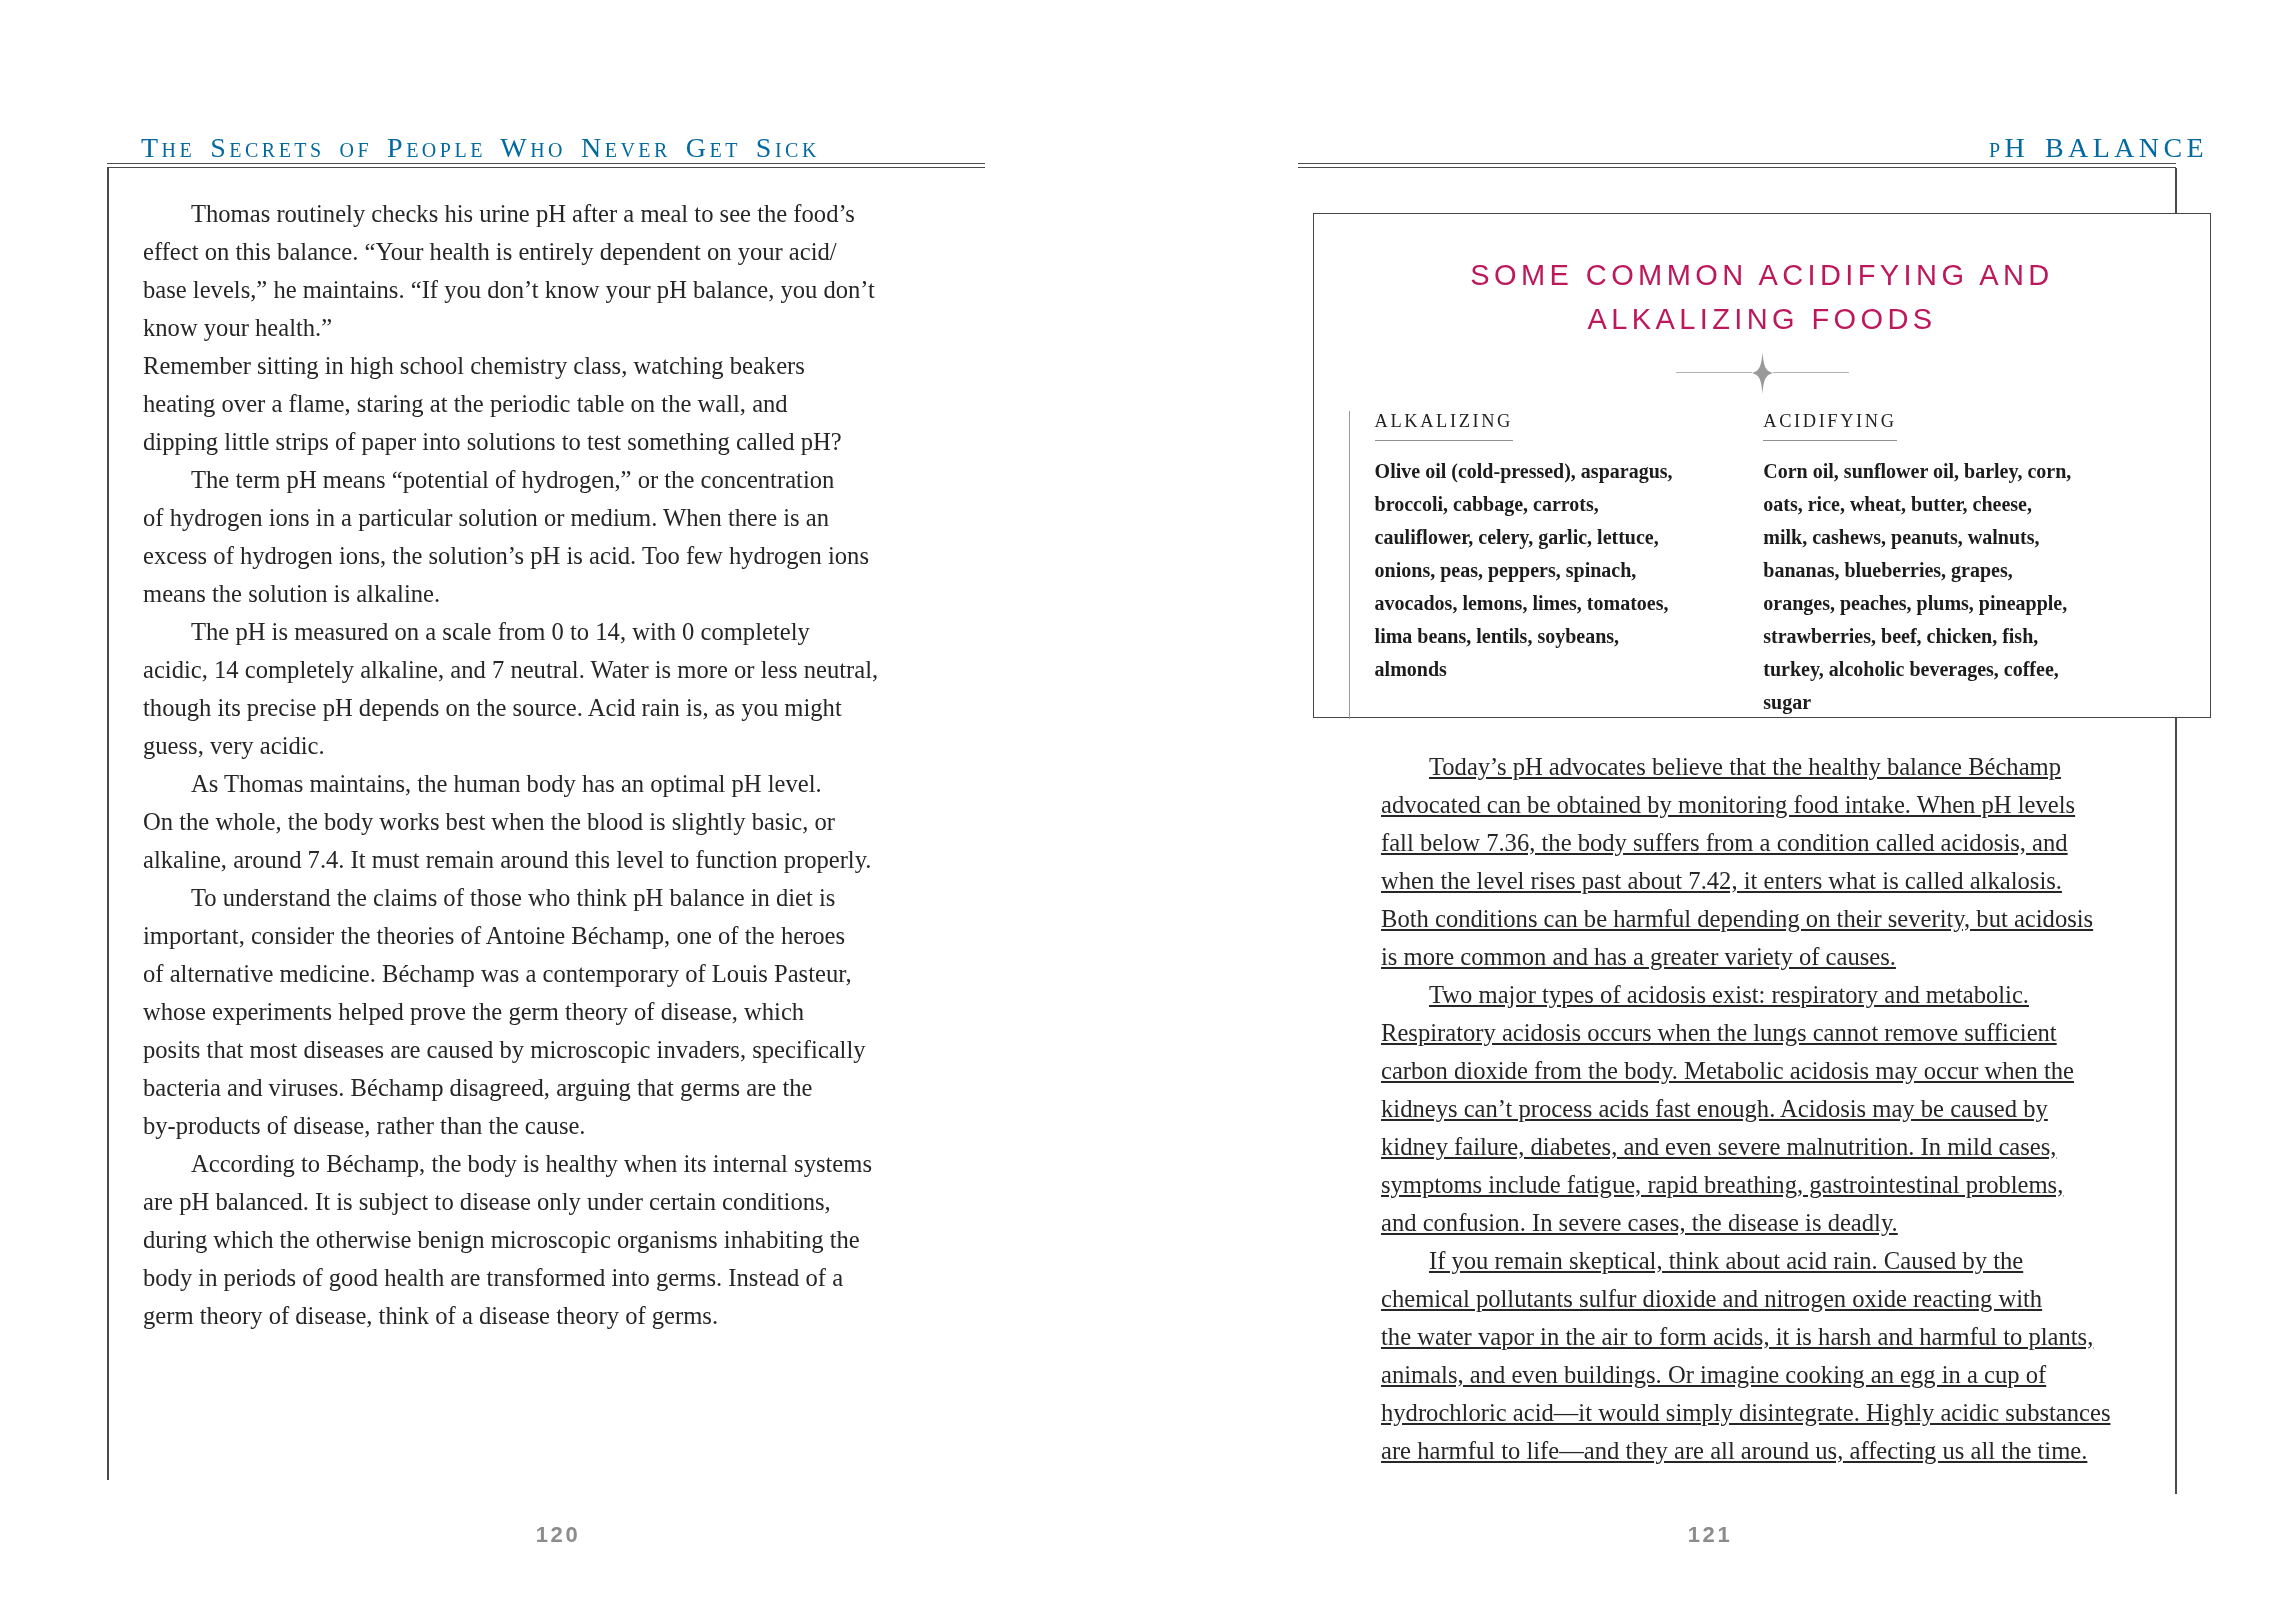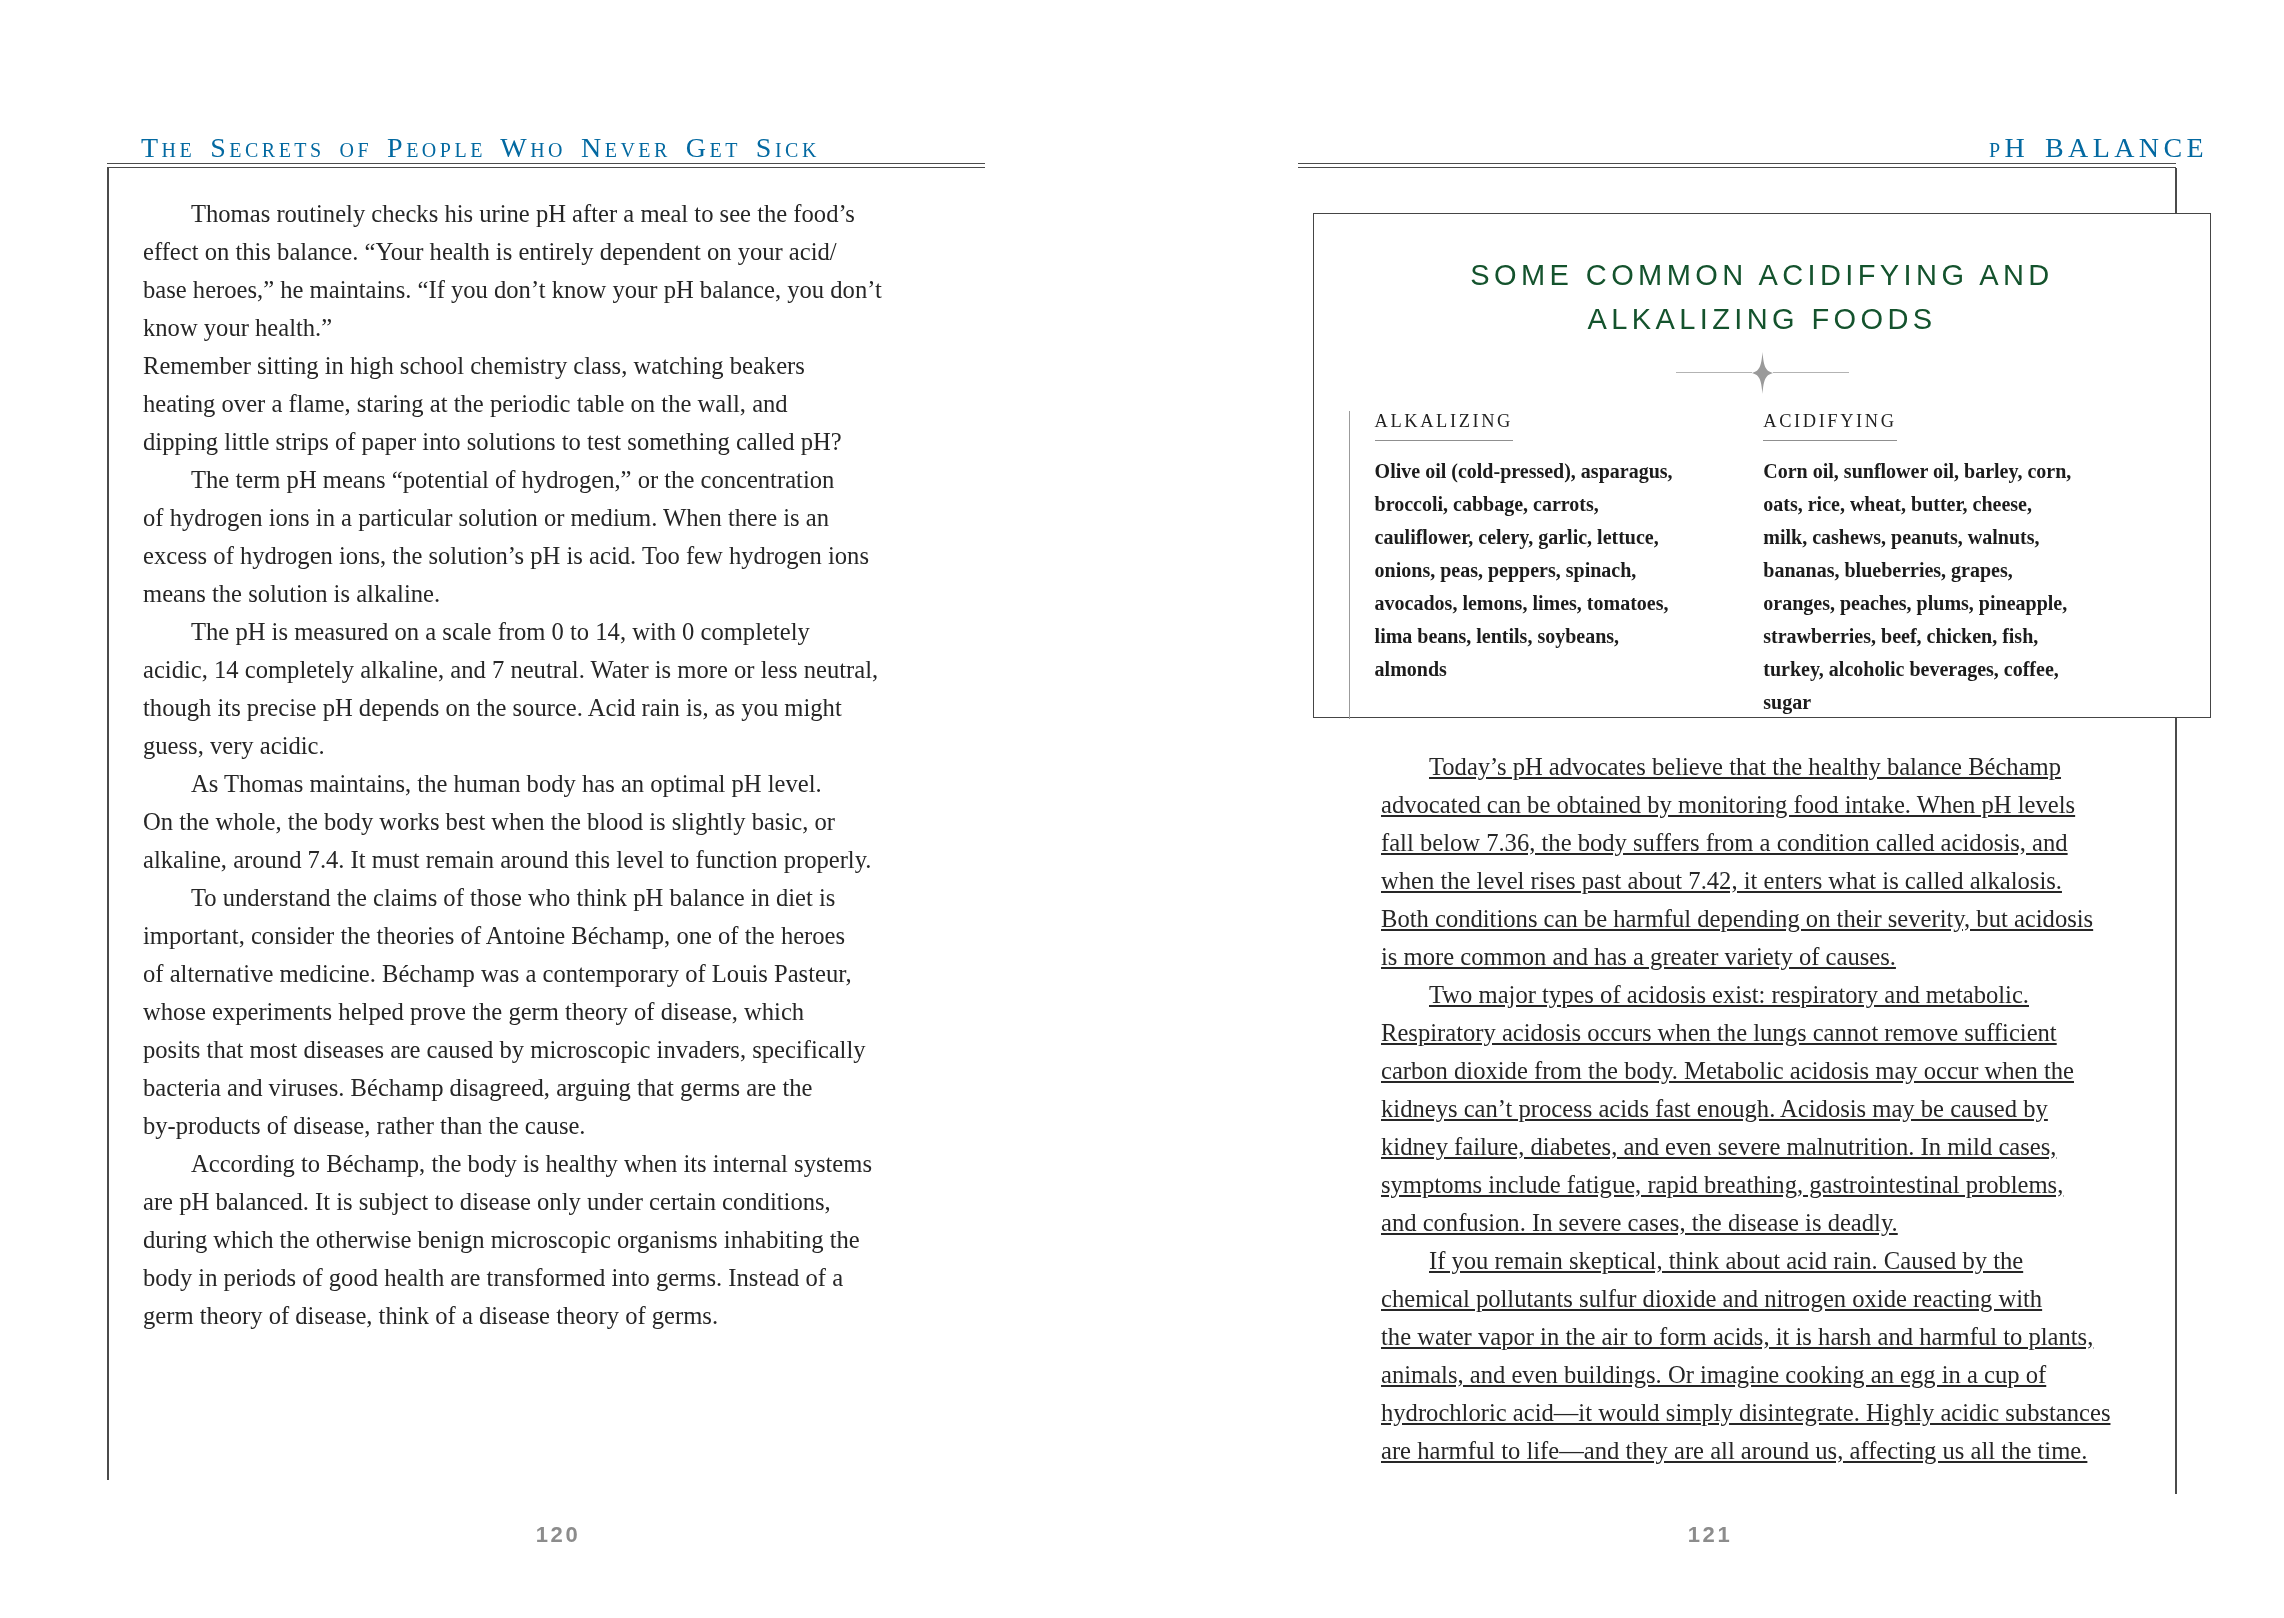"Thomas routinely checks his urine" p.indent { text: heroes -> levels }
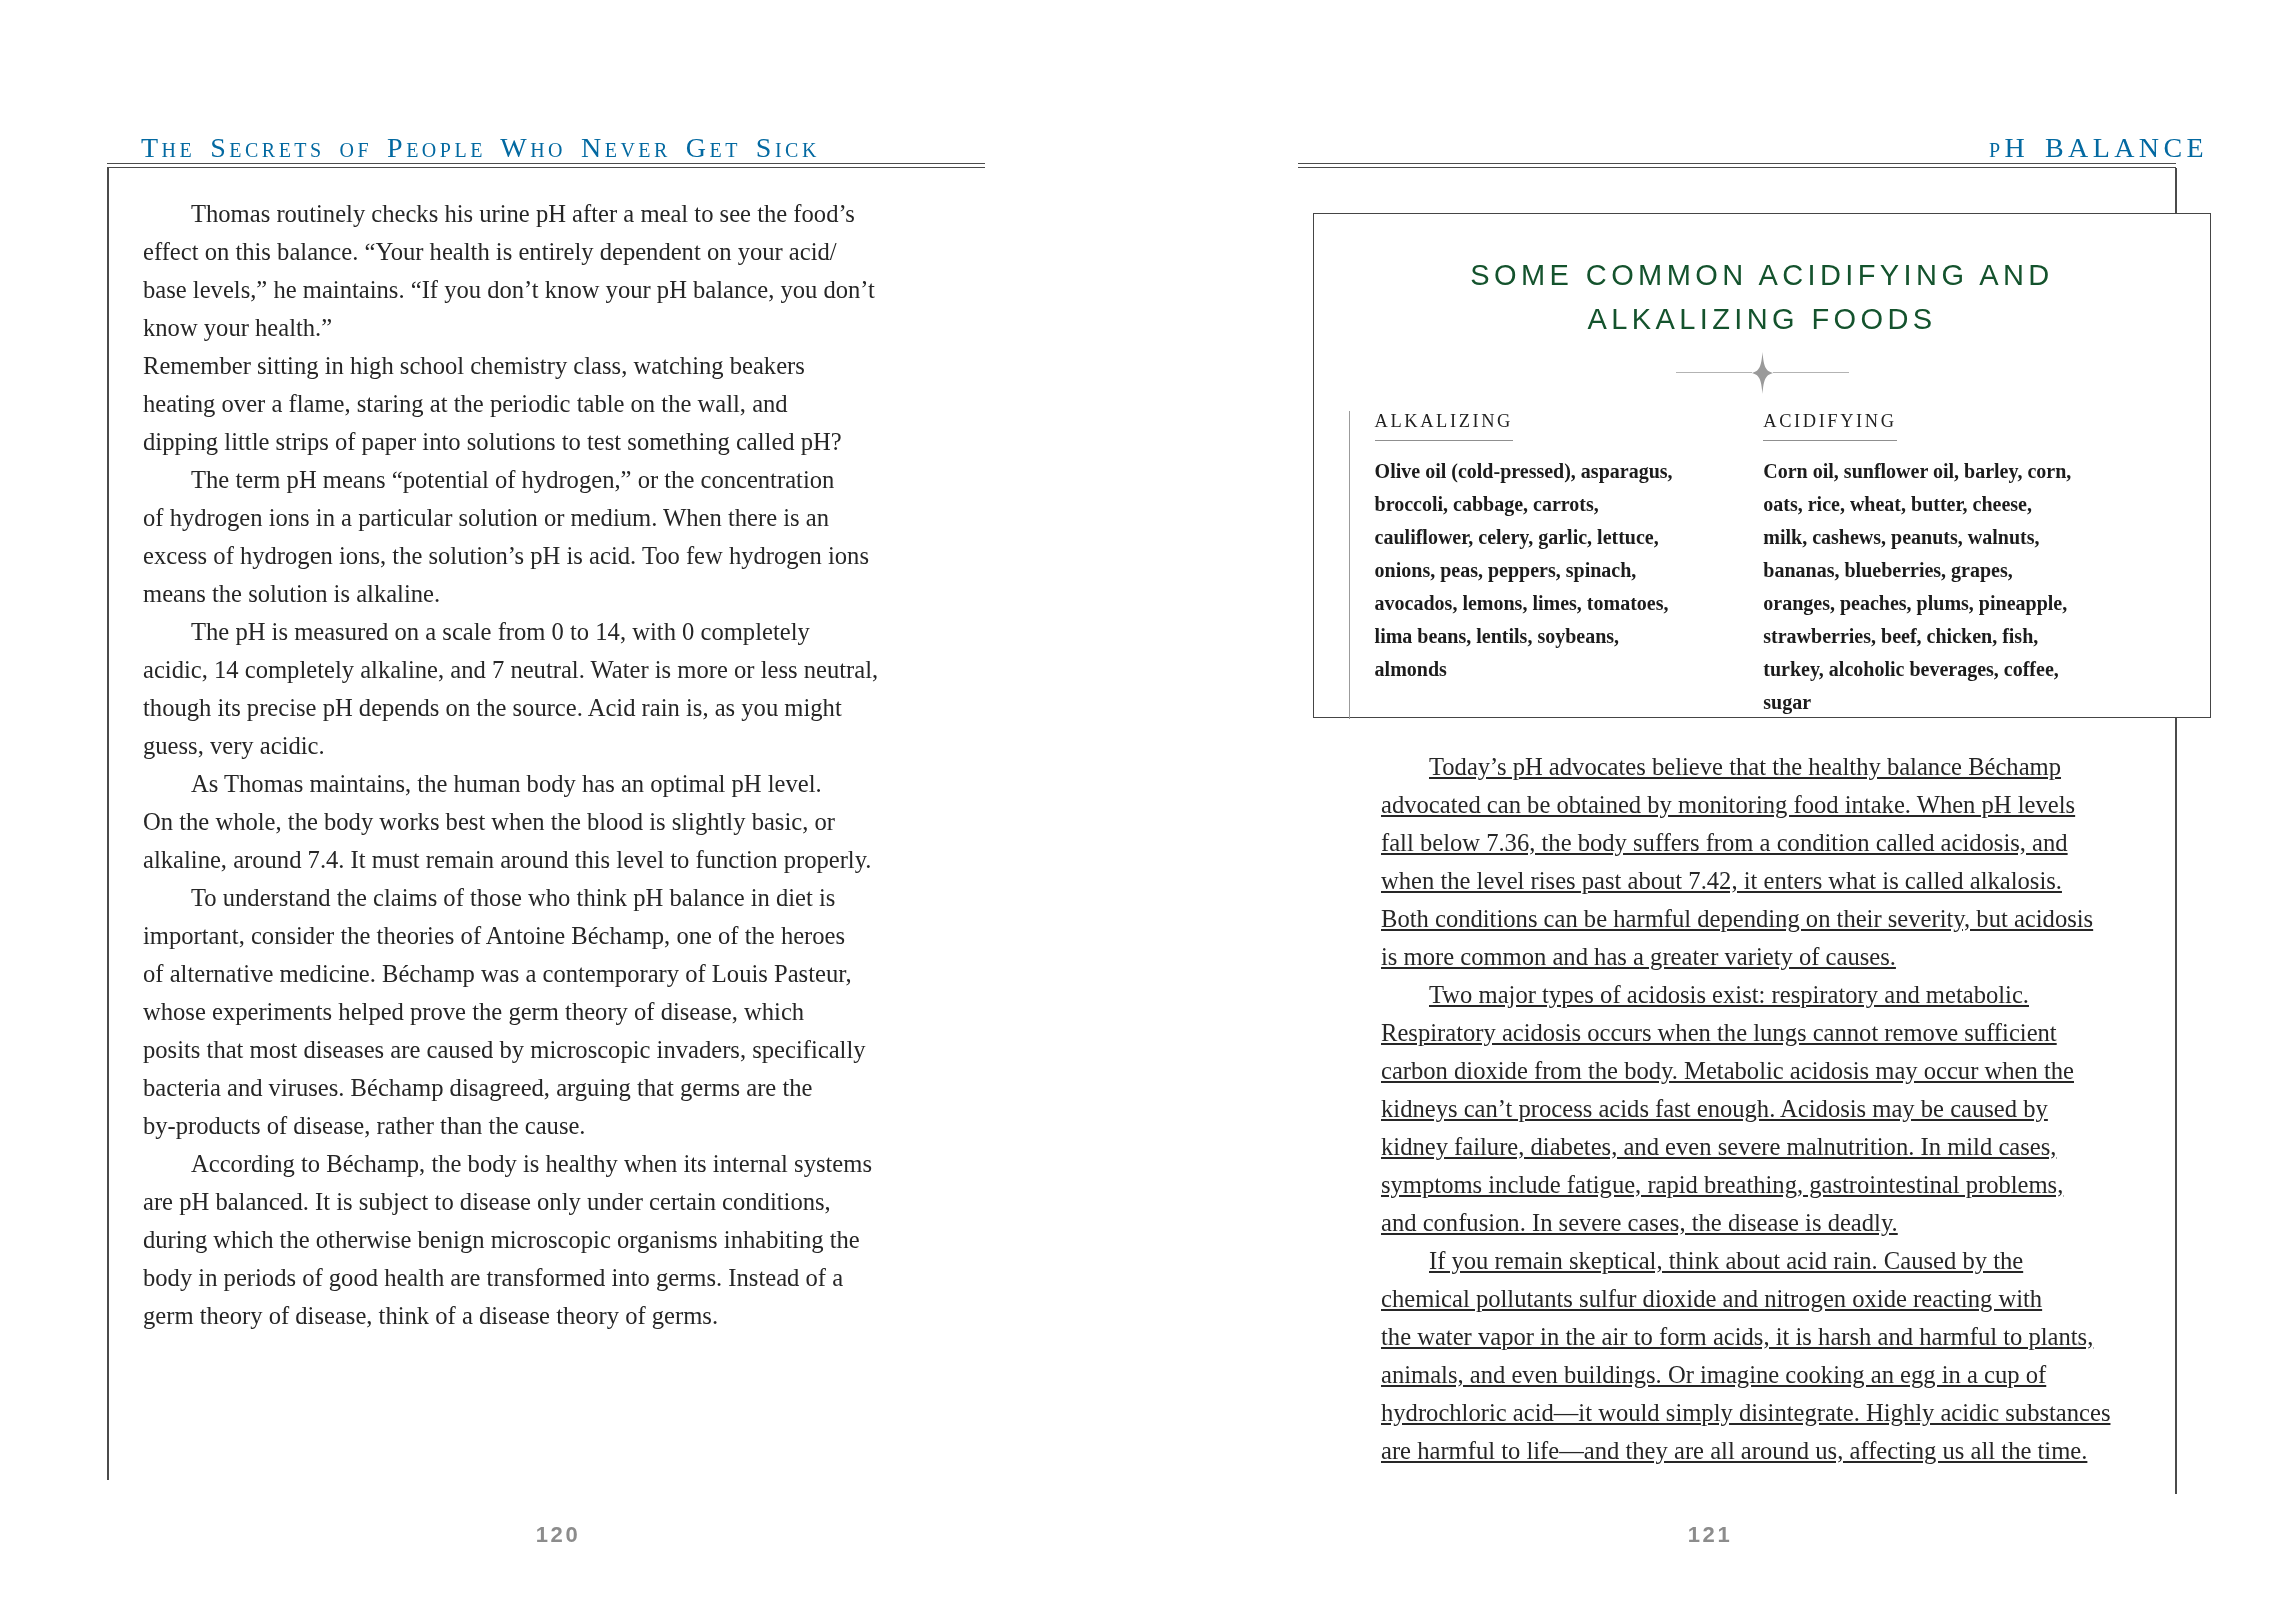"SOME COMMON ACIDIFYING AND" .foods-box-title { color: #14532d -> #be185d }
